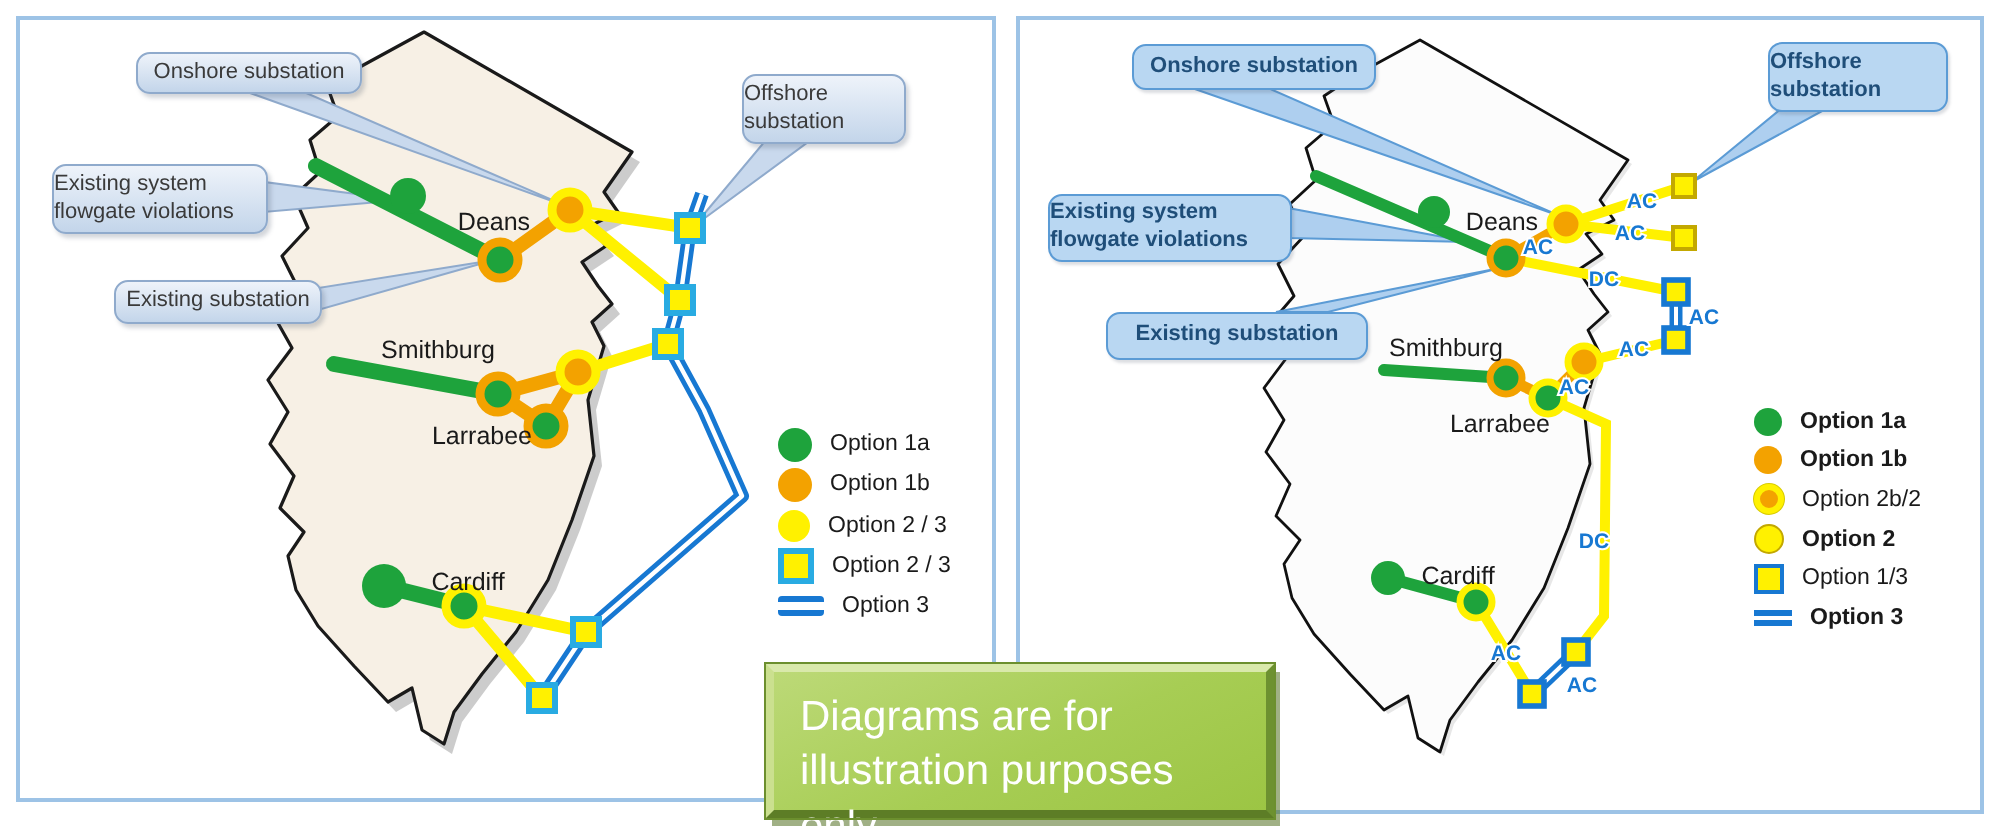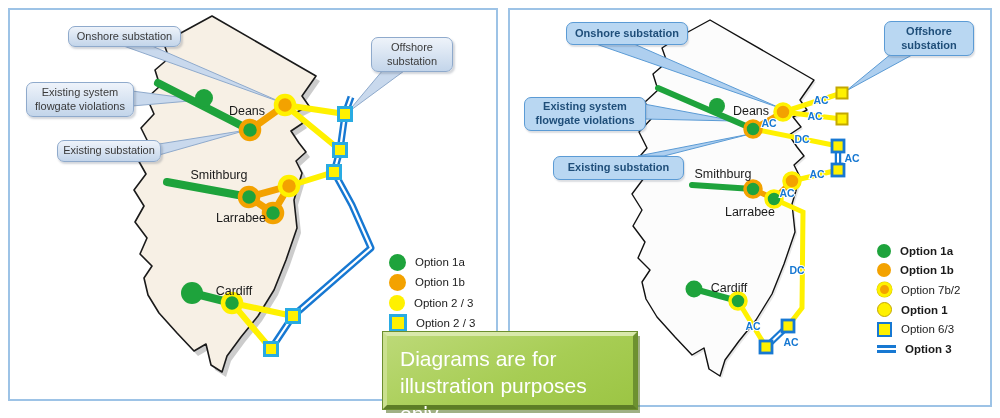"Onshore substation" .callout { text-align: center -> left }
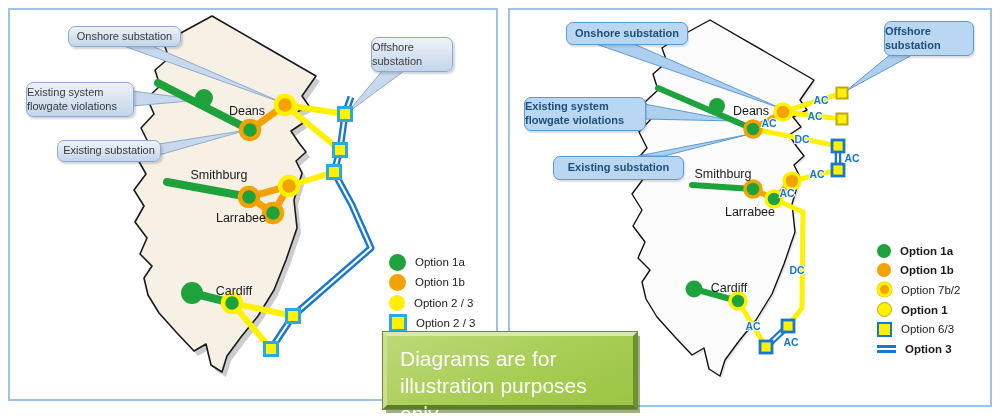"Option 1a" .legend { margin-top: 40px -> none }
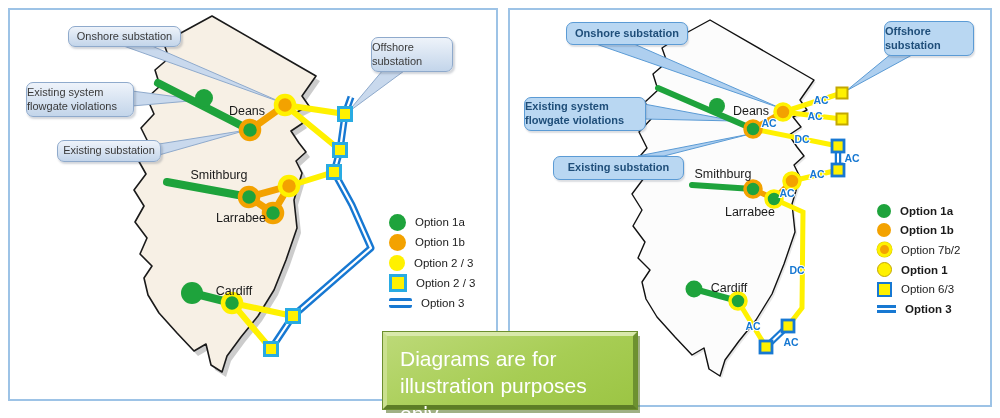"Option 7b/2" span { text: 7b/2 -> 2b/2 }
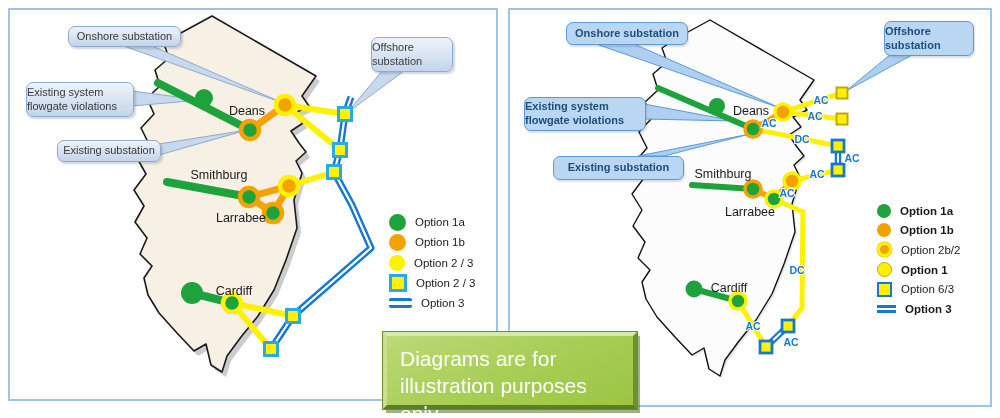"Option 1" span { text: 1 -> 2 }
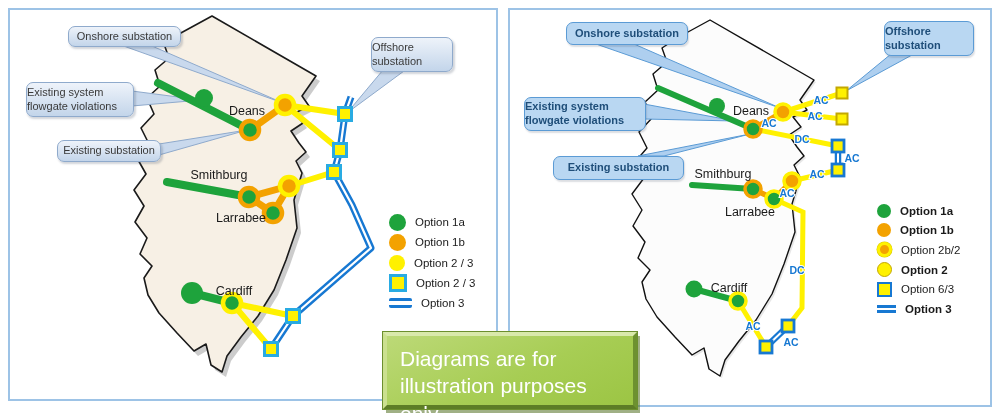"Option 6/3" span { text: 6/3 -> 1/3 }
